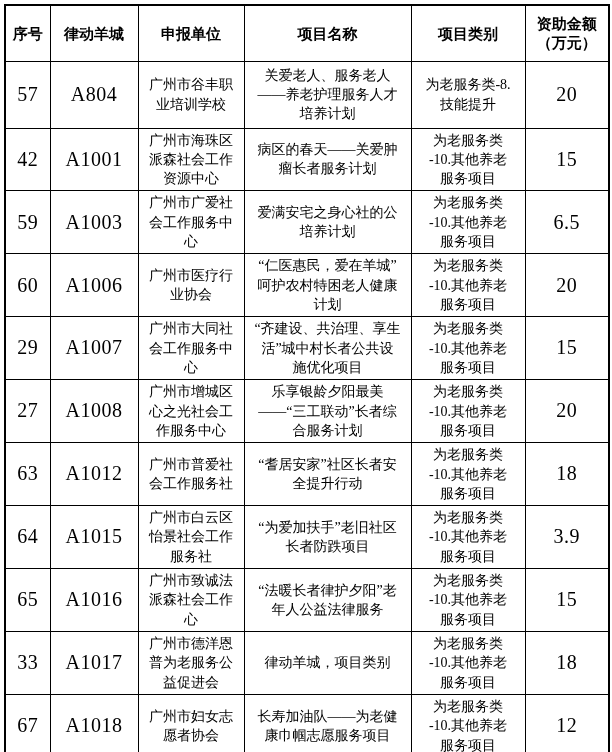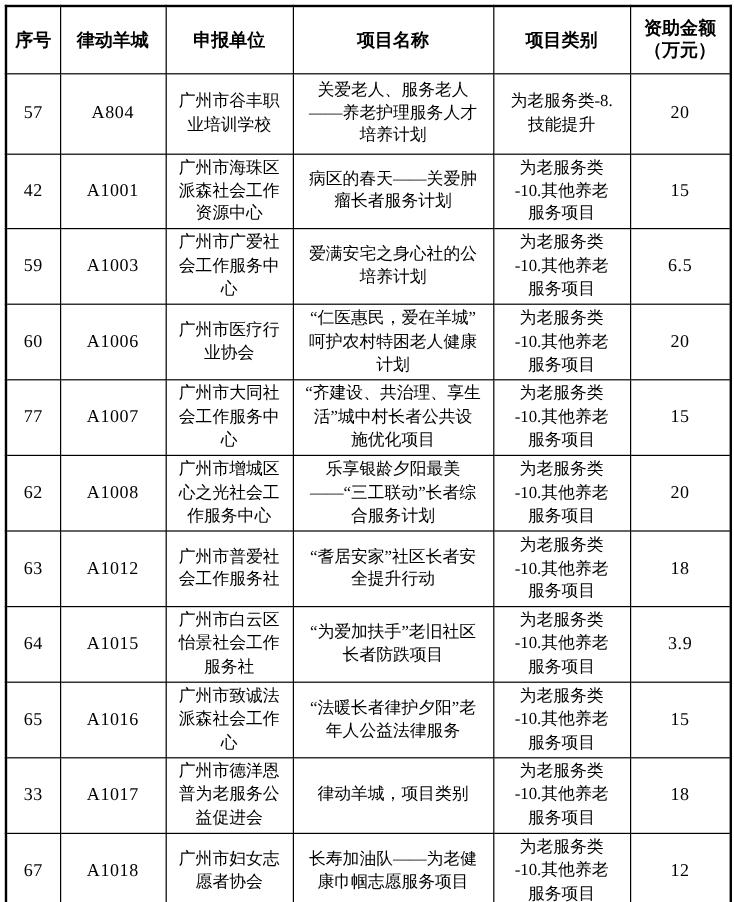"57" td.cell-no, td.cell-code, td.cell-amount { font-size: 15px -> 20px }
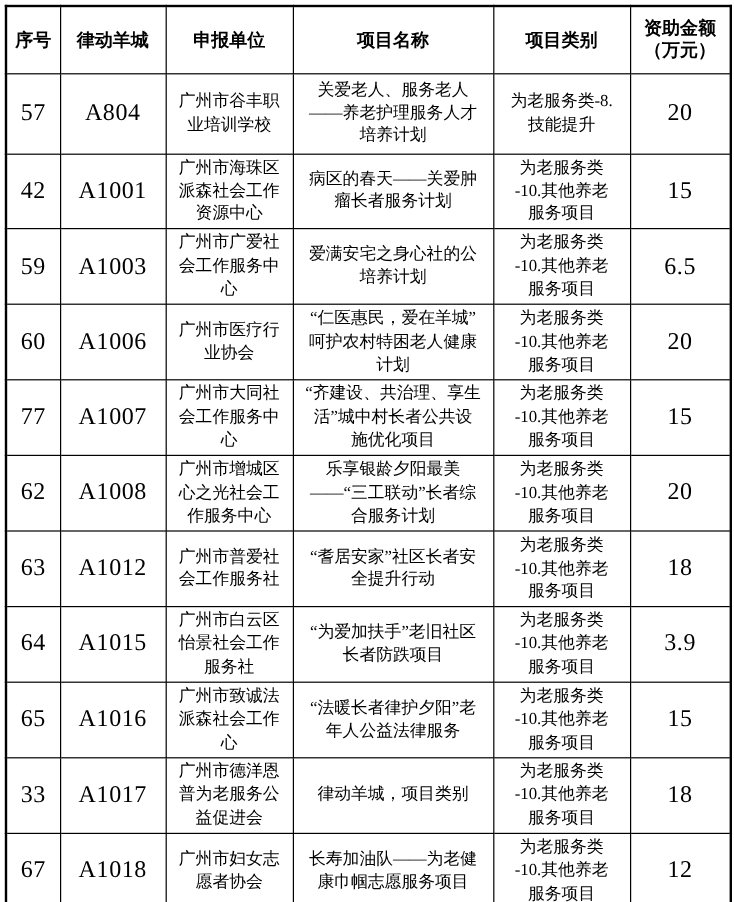"77" td.cell-no { text: 77 -> 29 }
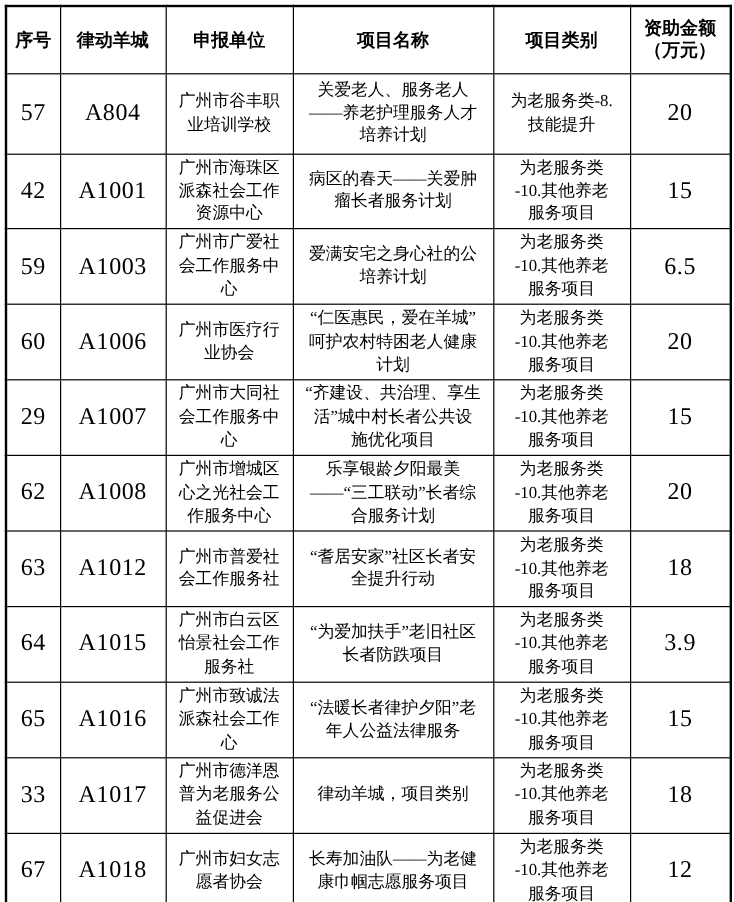"62" td.cell-no { text: 62 -> 27 }
